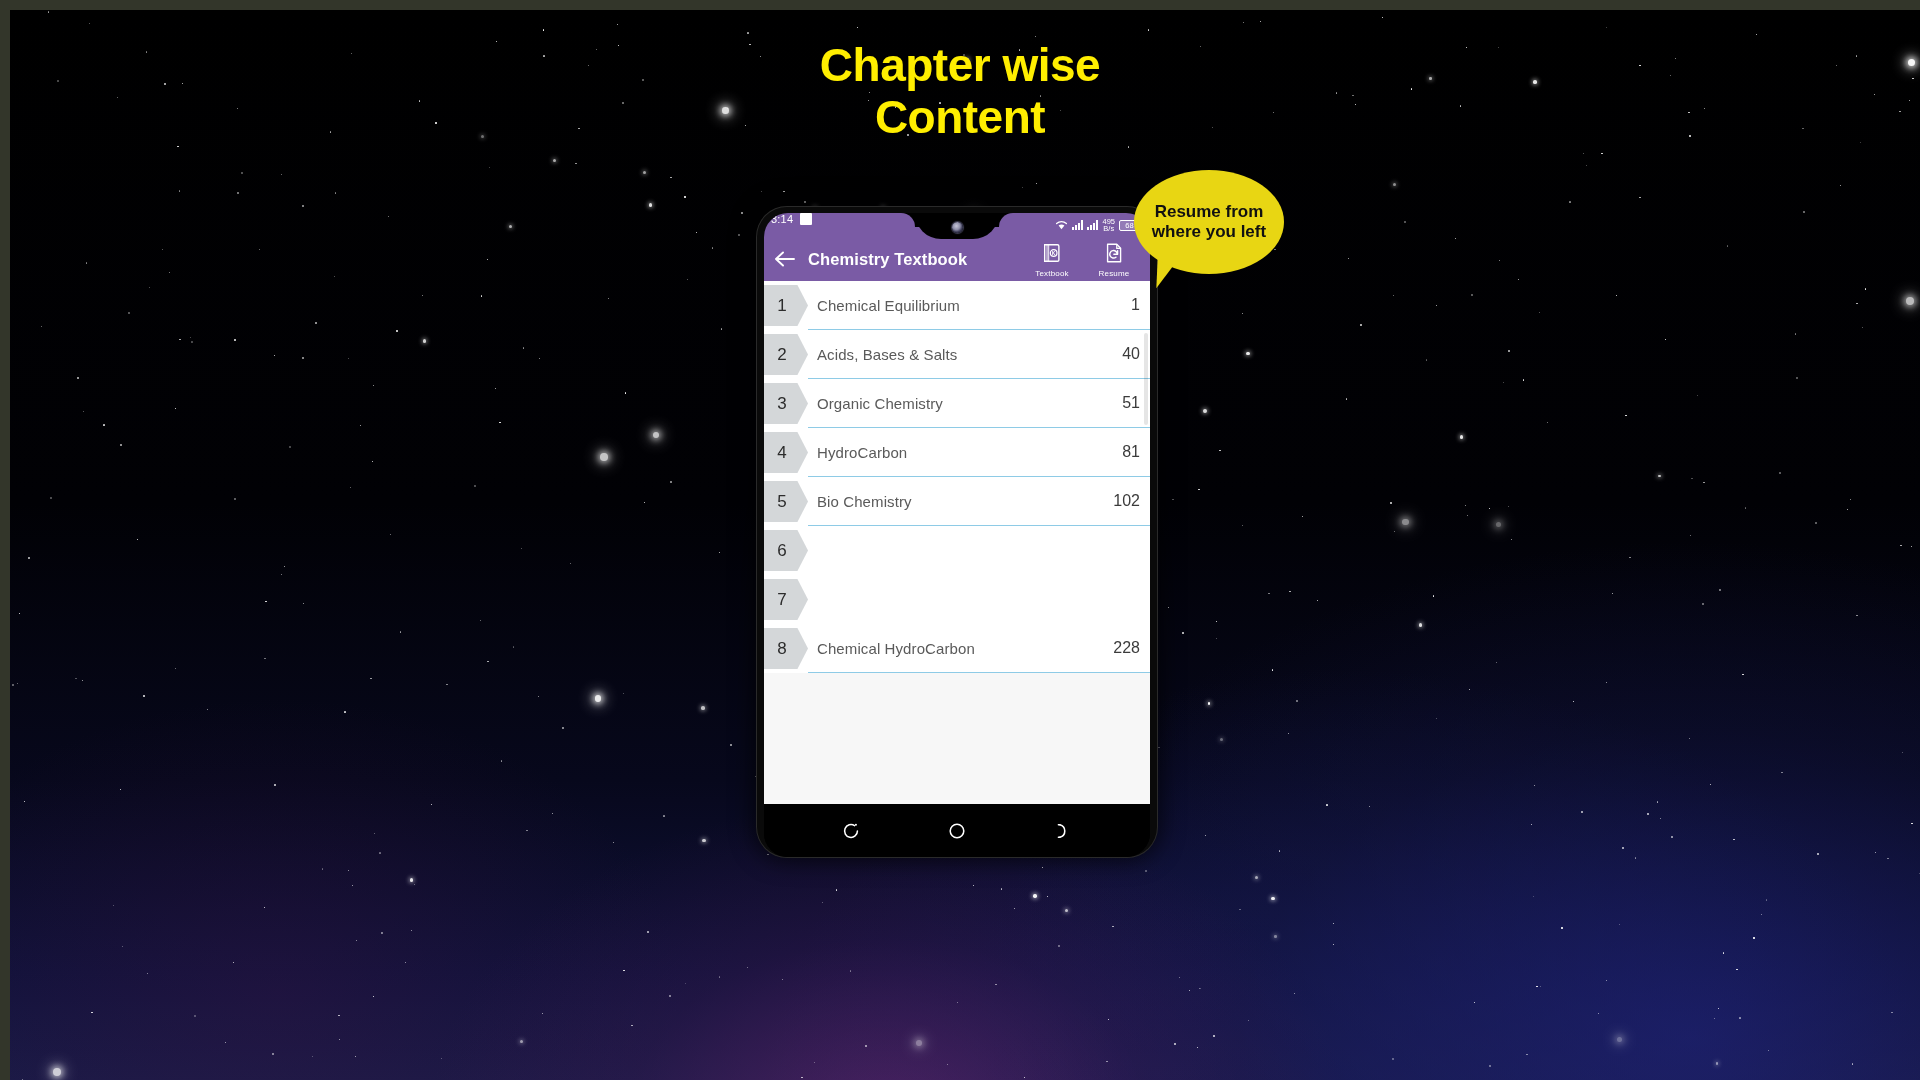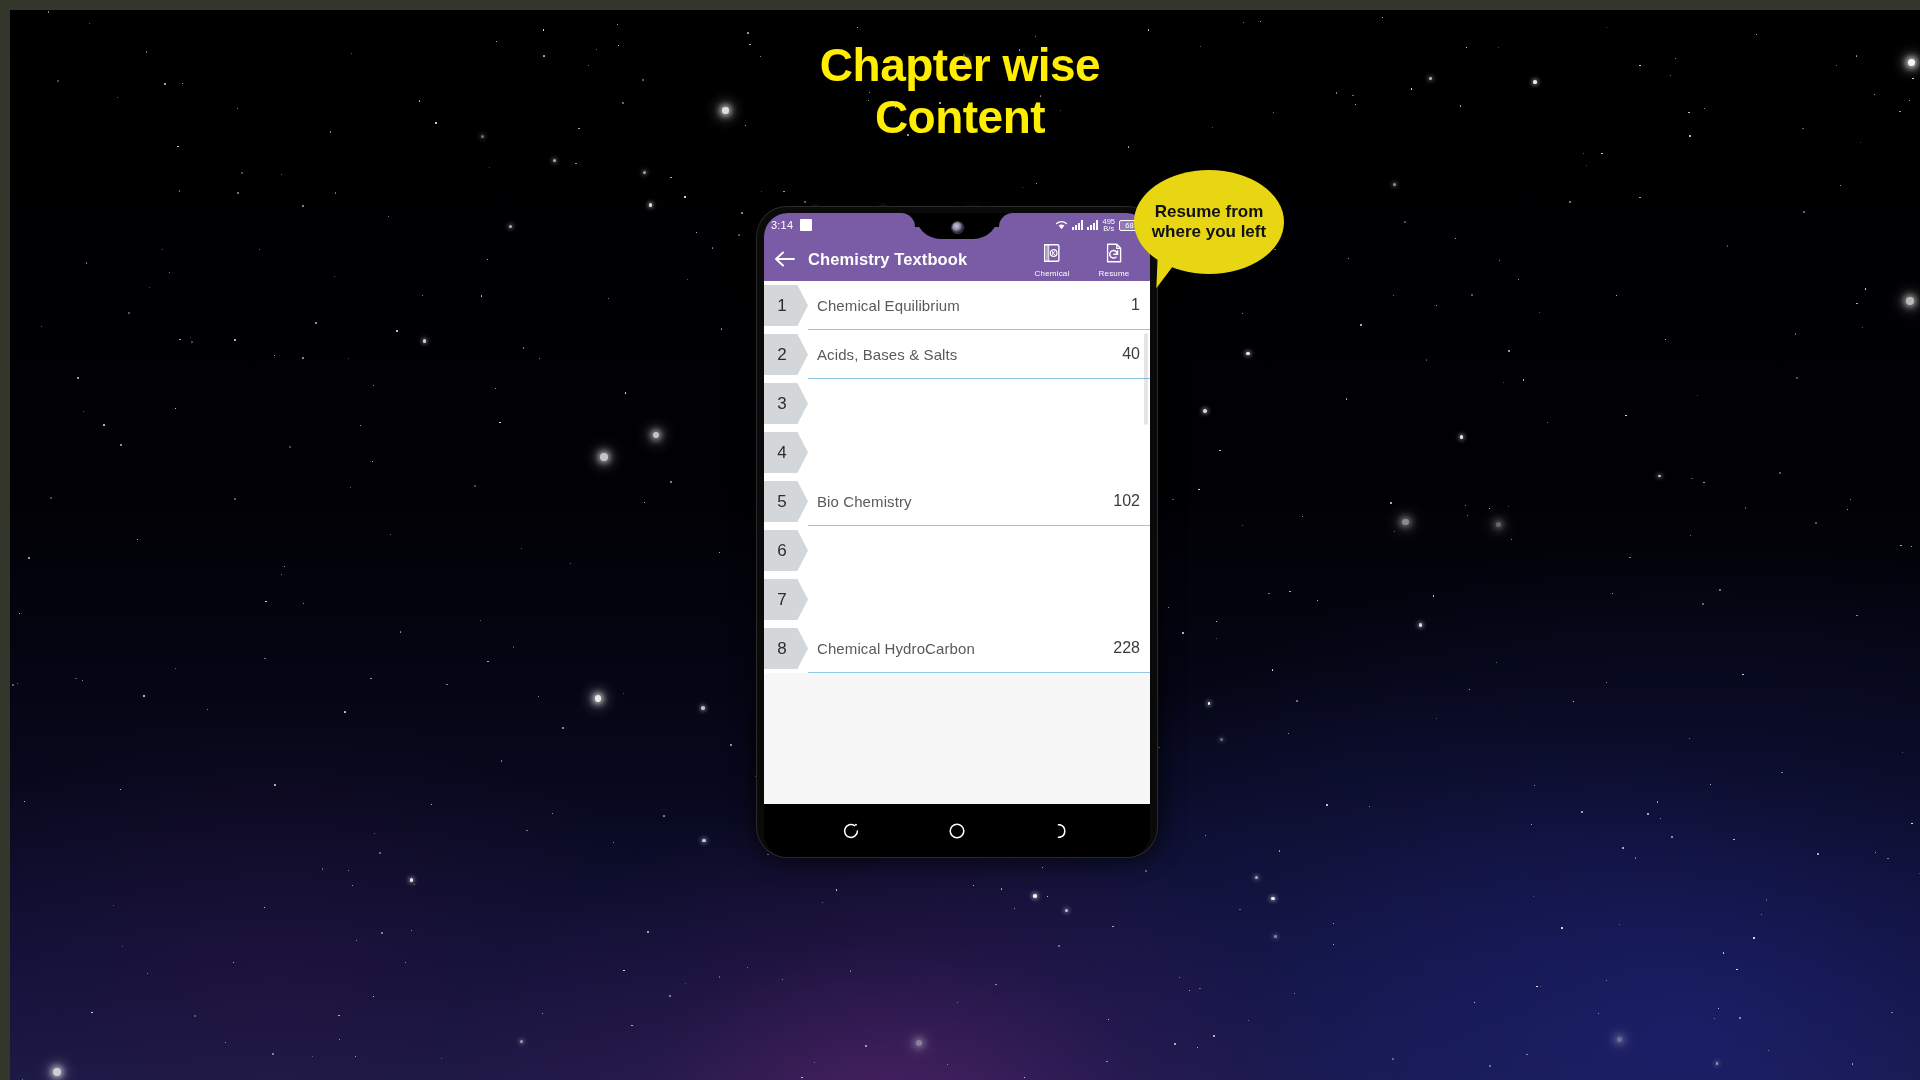"3:14" #statusbar { align-items: center -> flex-start }
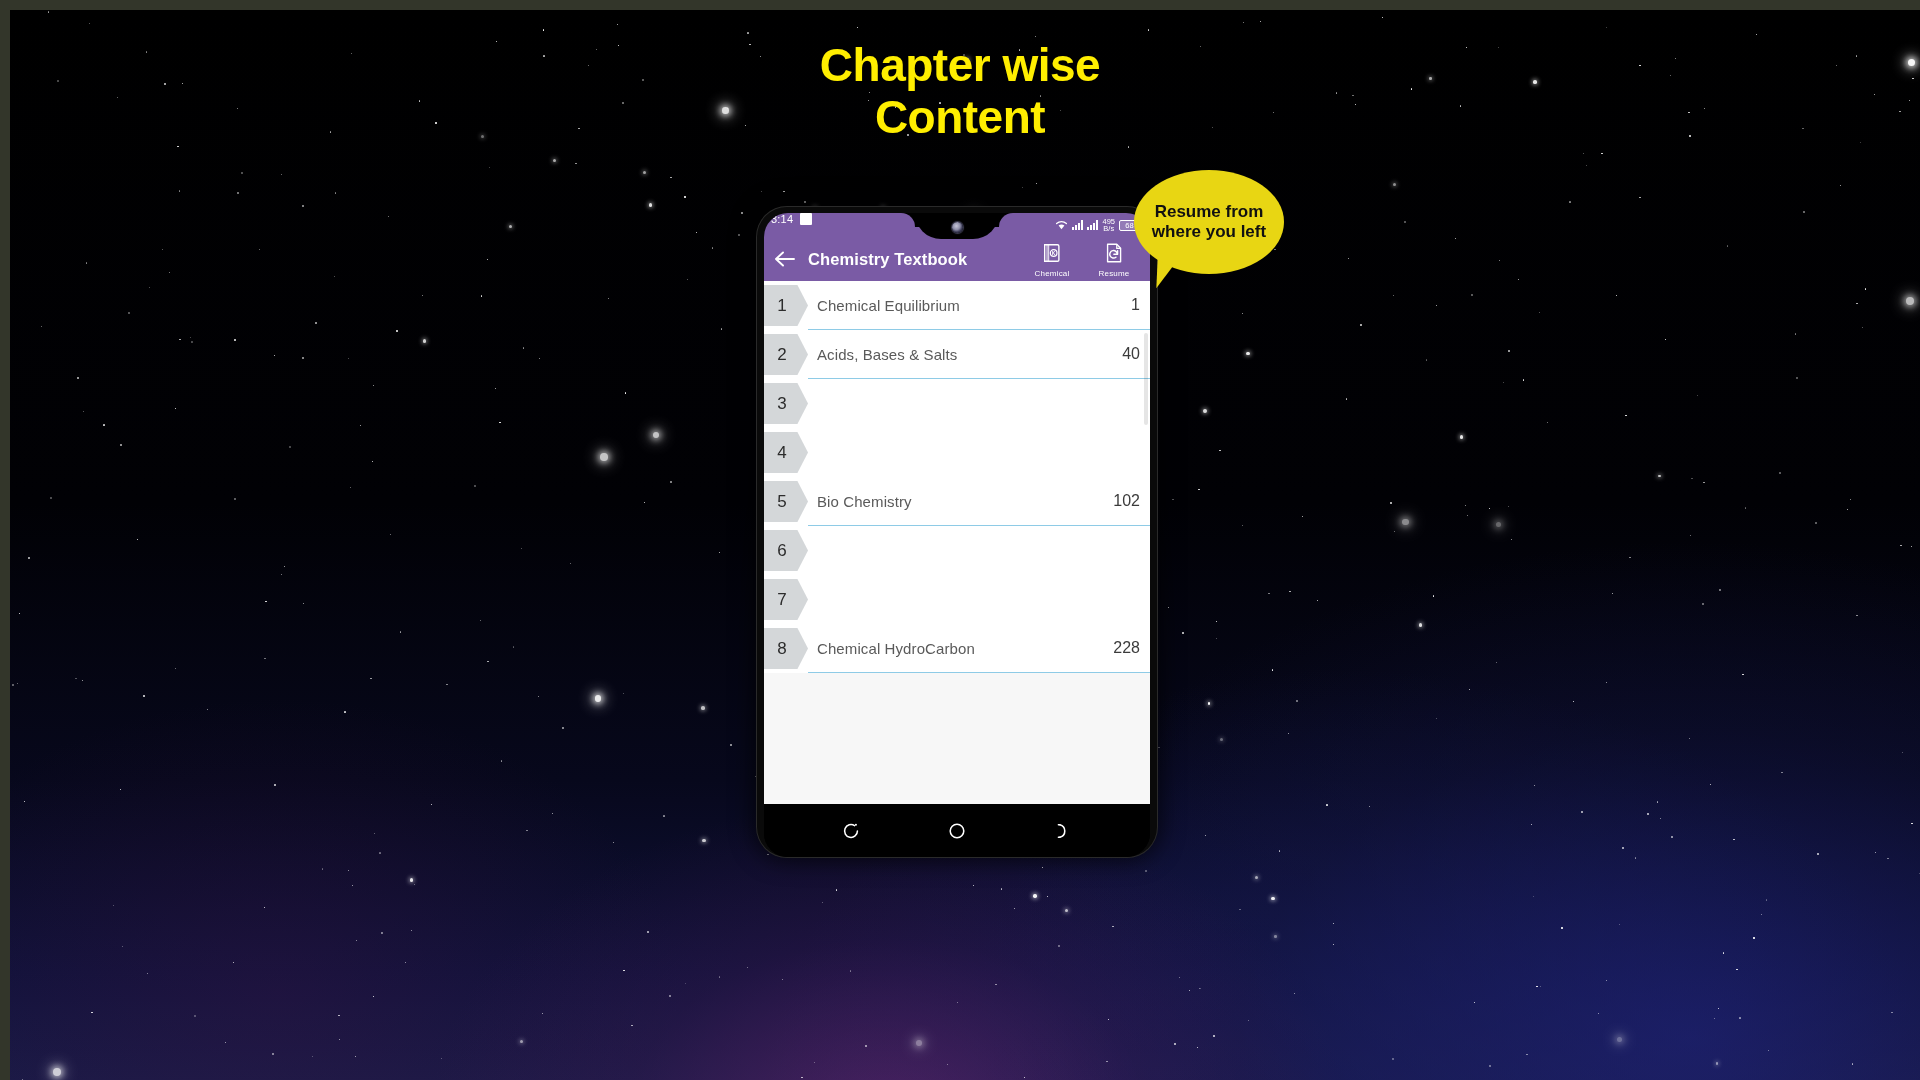"Chemical" span.lbl { text: Chemical -> Textbook }
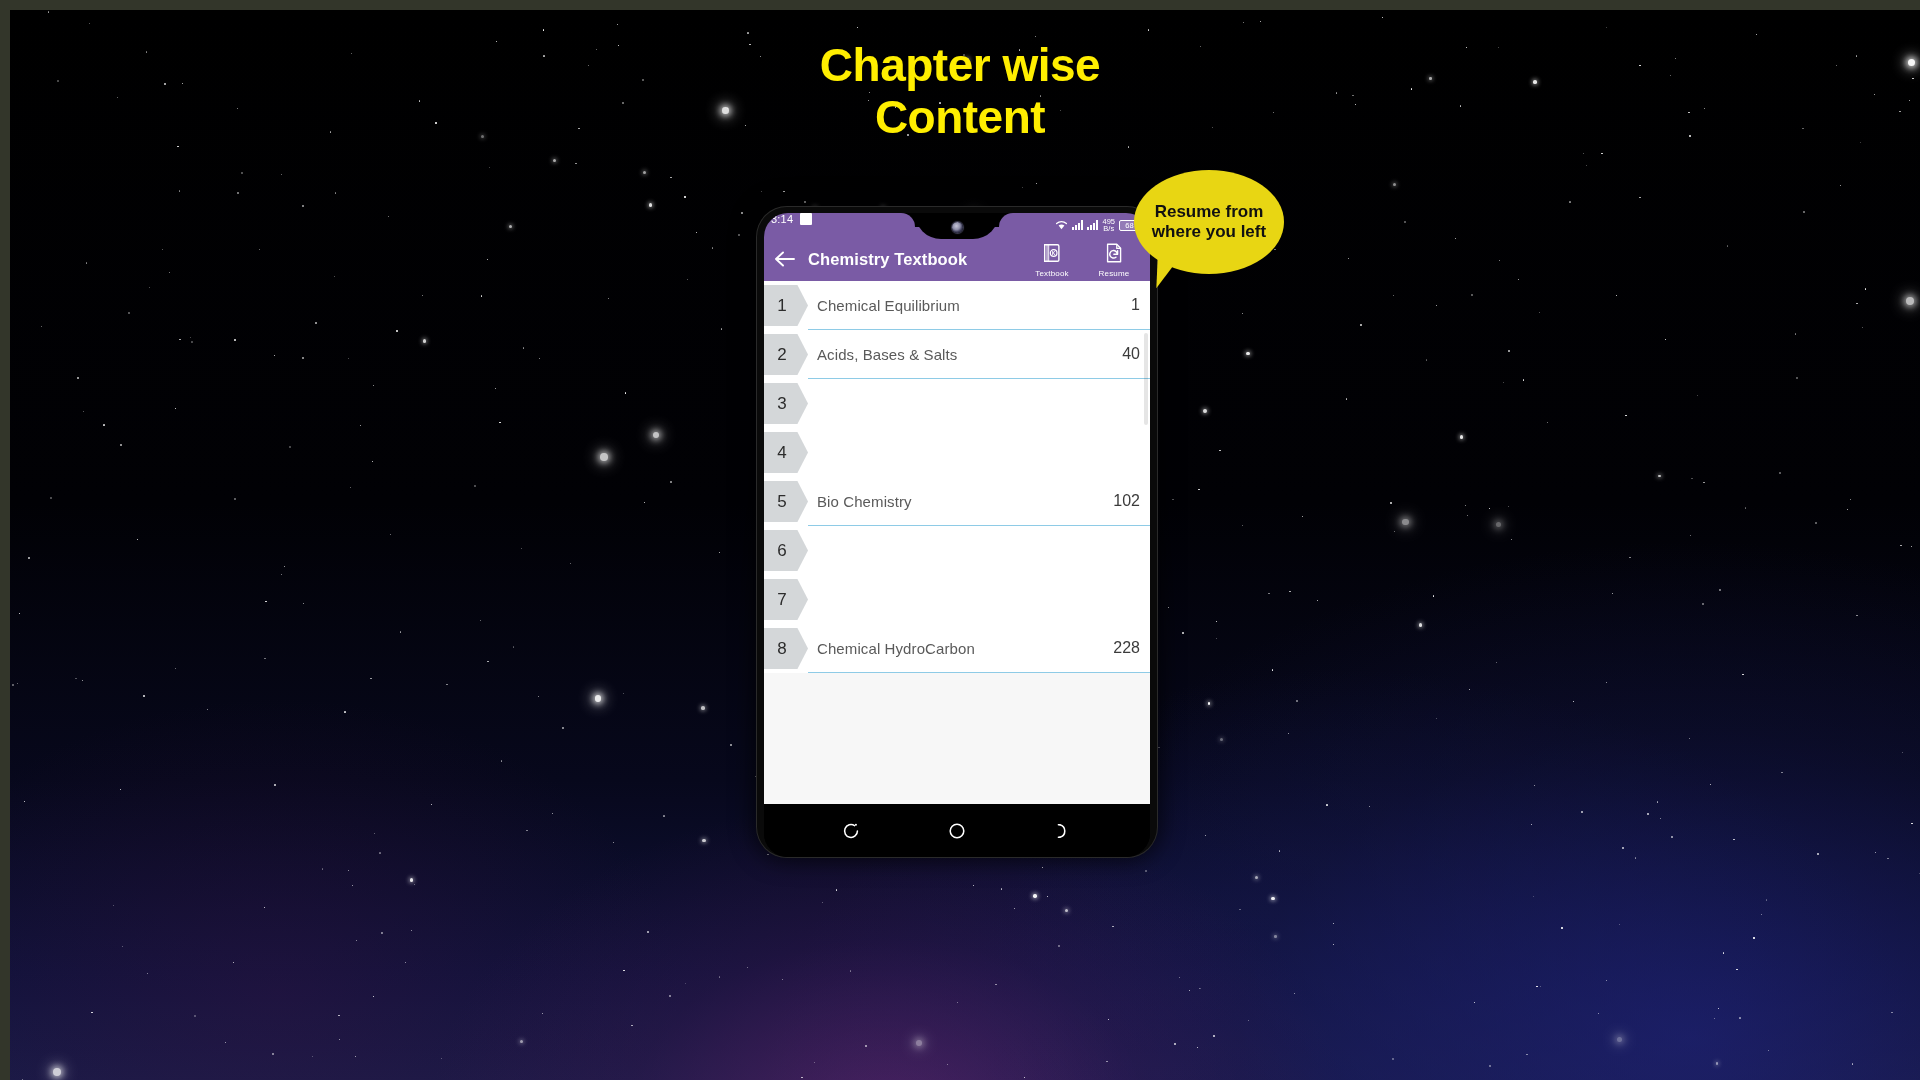"Organic Chemistry" div.row-body { html: none -> <div> <span>Organic Chemistry</span> <span>51</span> </div> }
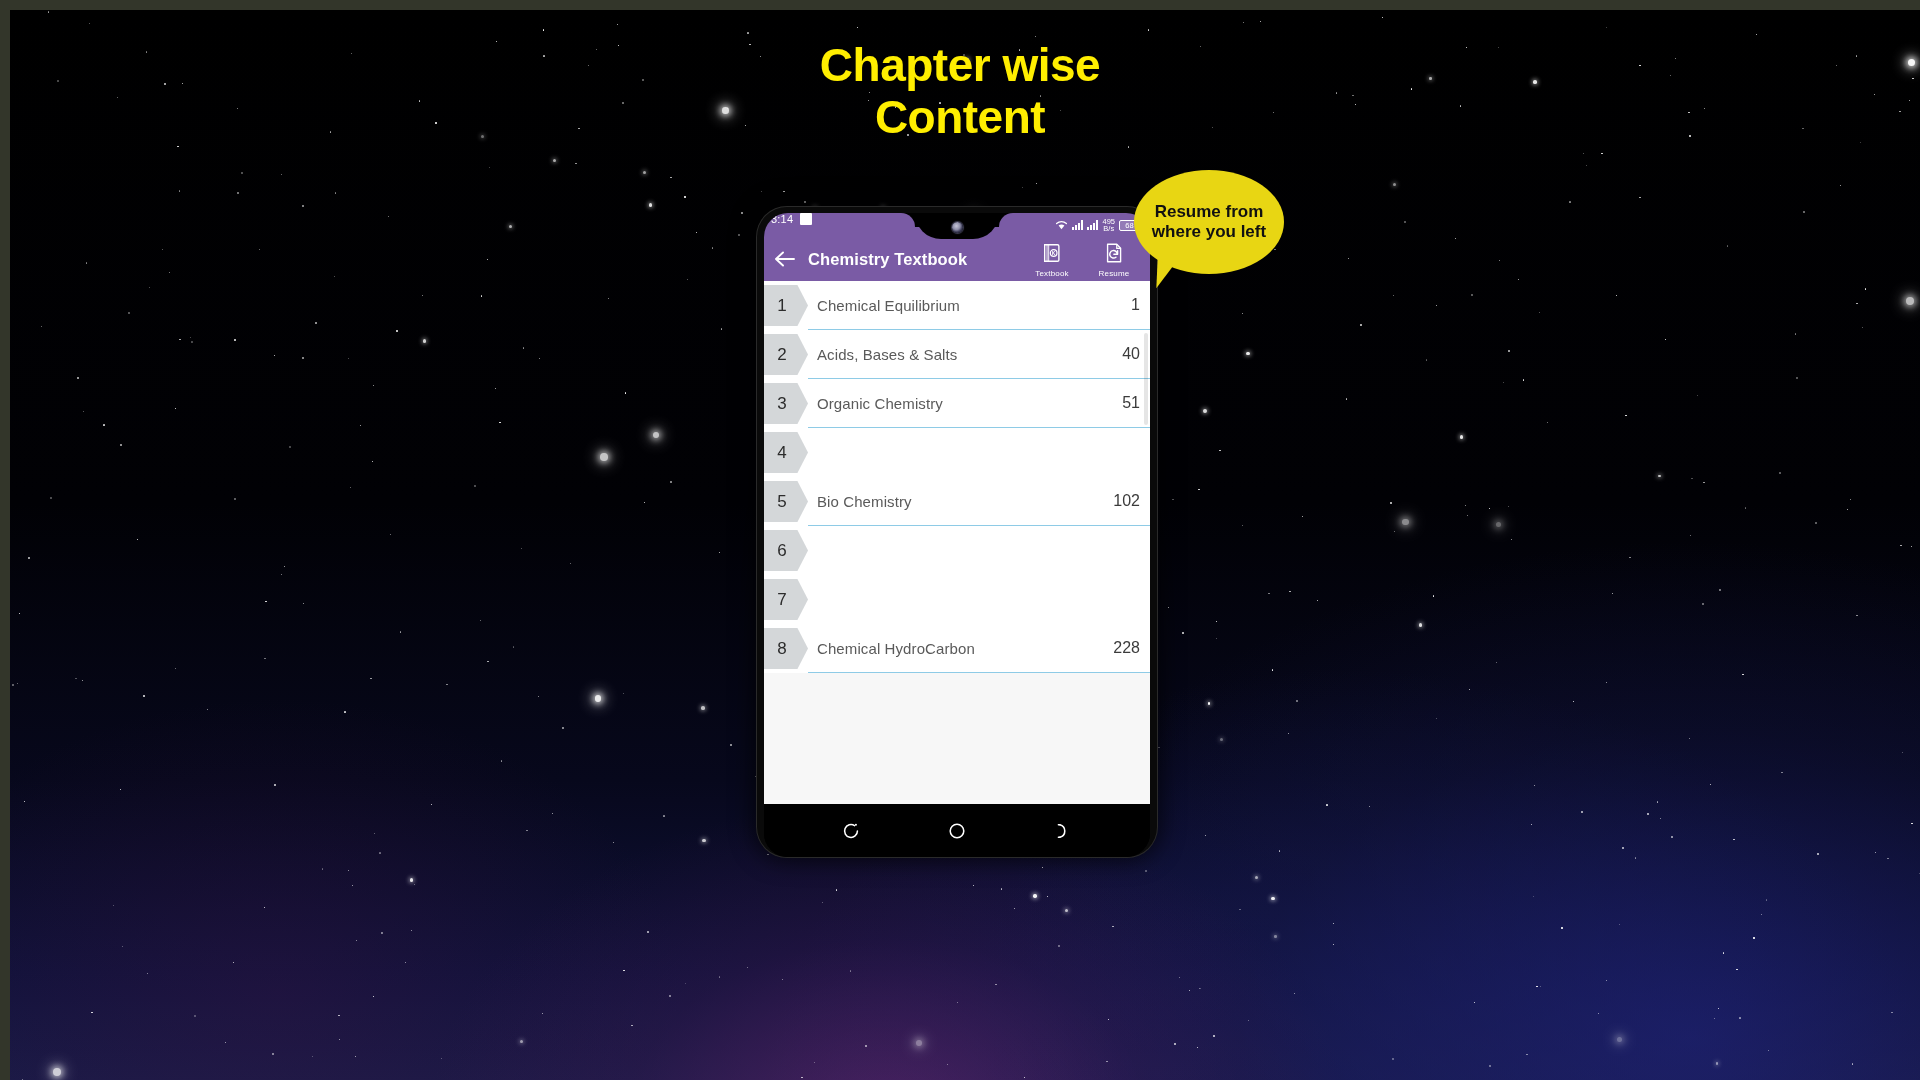"HydroCarbon" div.row-body { html: none -> <div> <span>HydroCarbon</span> <span>81</span> </div> }
